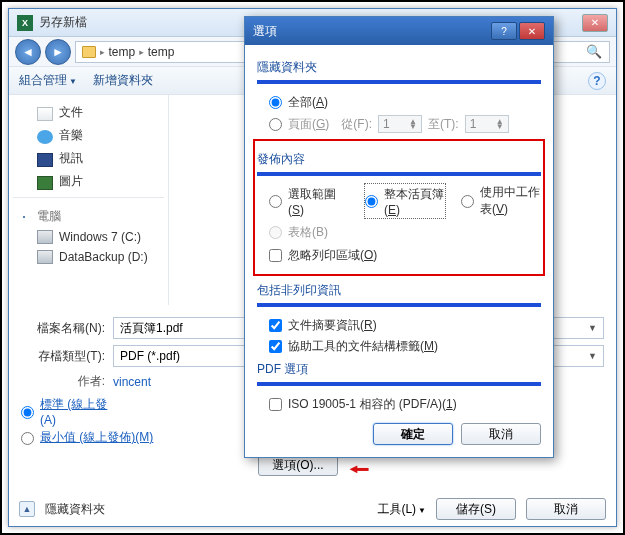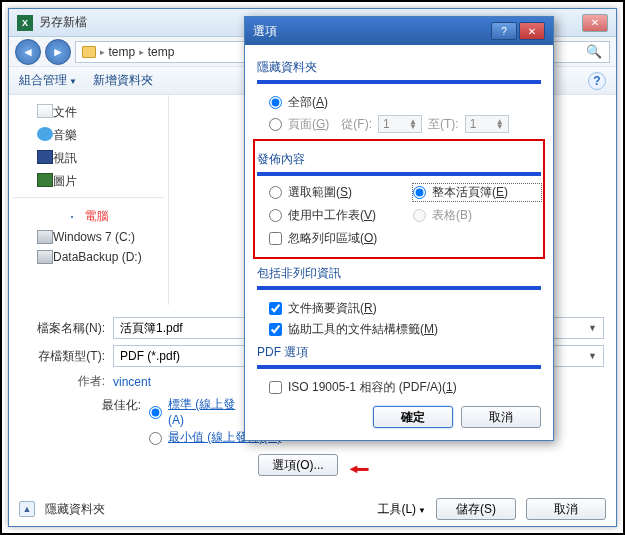"文件" .tree-item { align-items: flex-start -> flex-end; gap: none -> 6px }
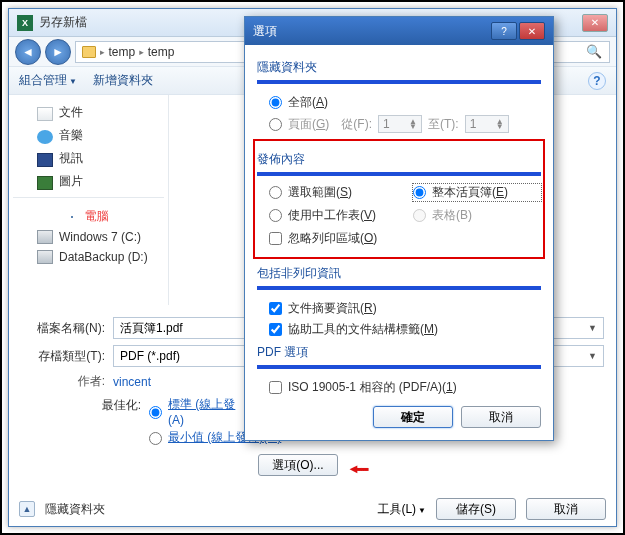"選取範圍(S)" .grid2 { grid-template-columns: 1fr 1fr -> 1fr 1fr 1fr }
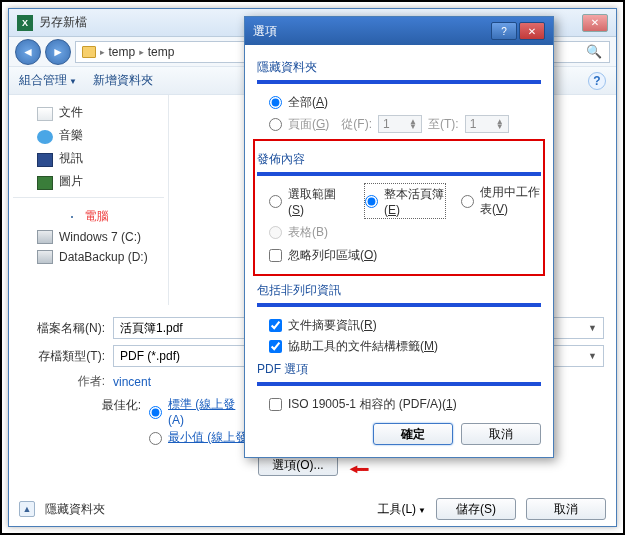"電腦" .tree-group { color: #ef4444 -> #737373; justify-content: center -> none }
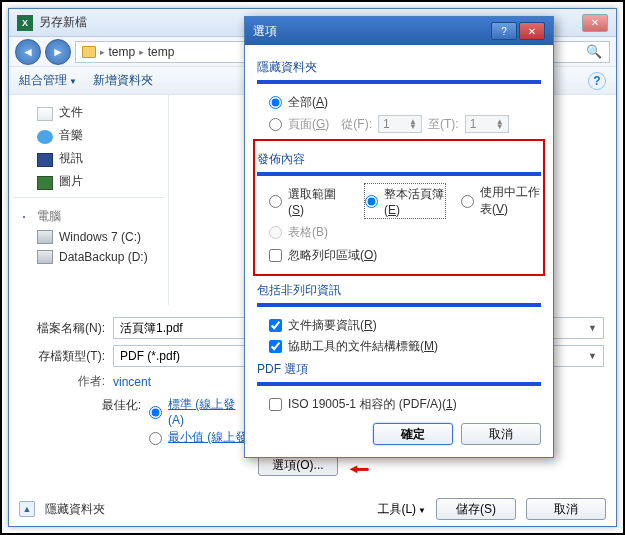"最佳化:" span.lbl { html: <span>最佳化:</span> -> none }
